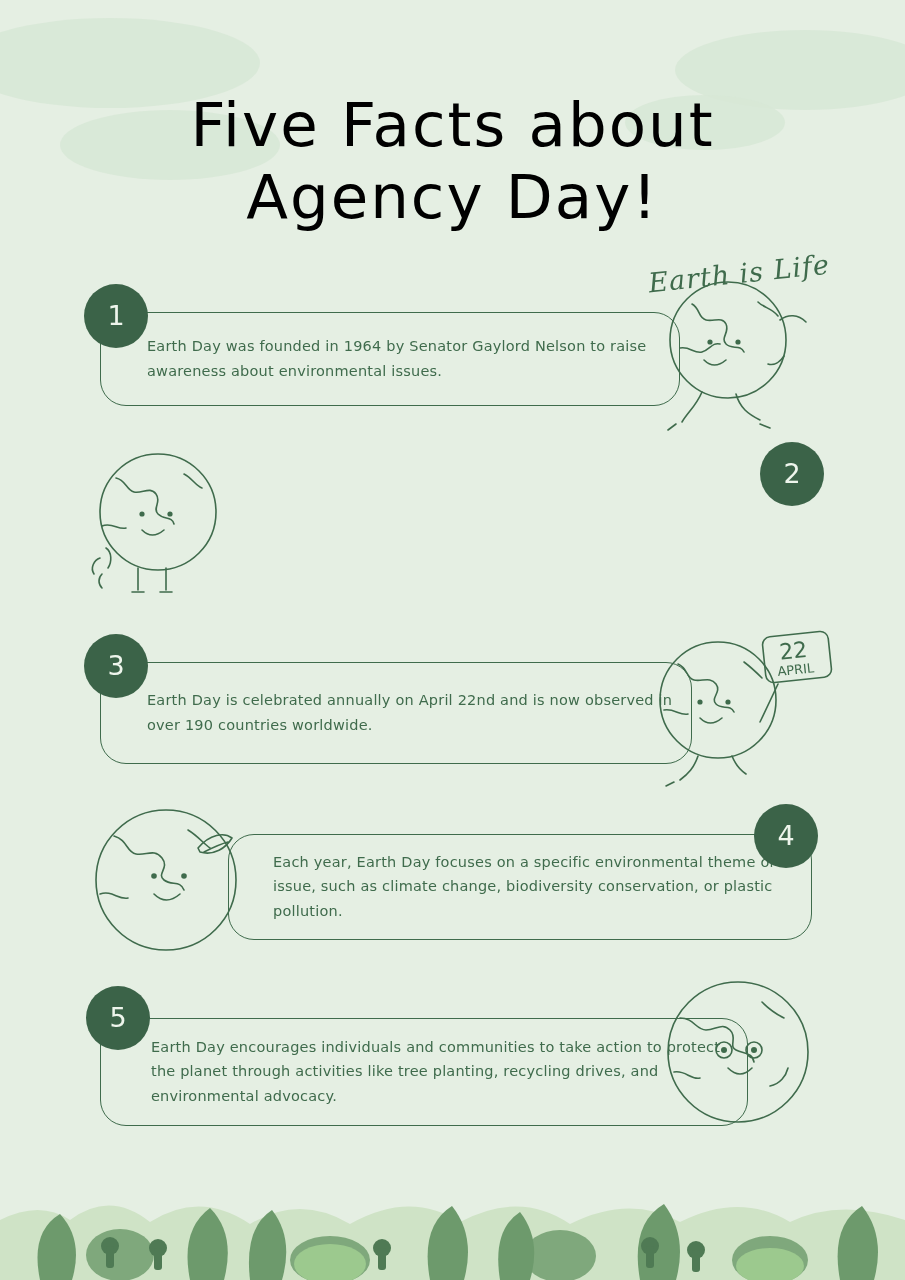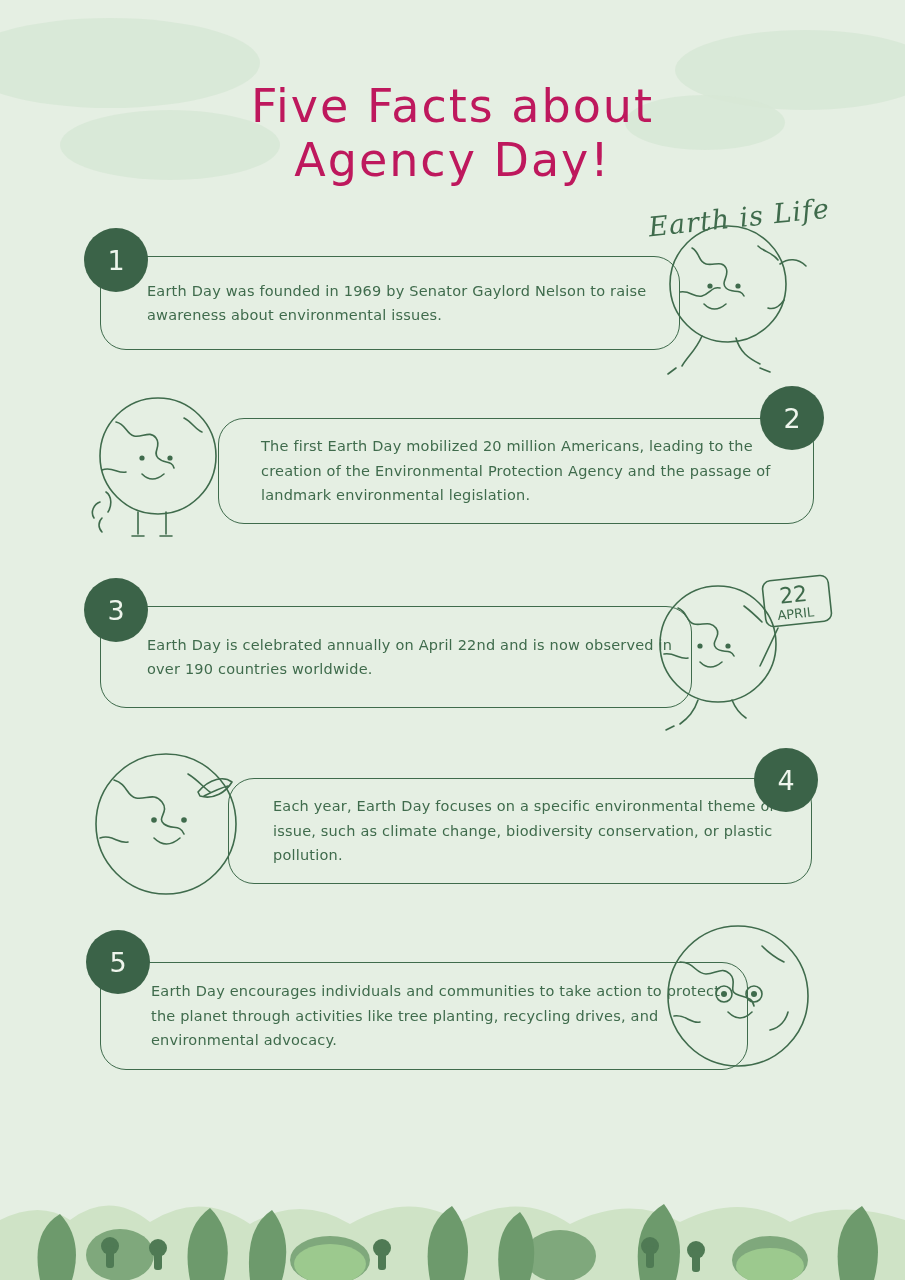"Five Facts about" .title { color: #be185d -> #000000; font-size: 46px -> 61px }
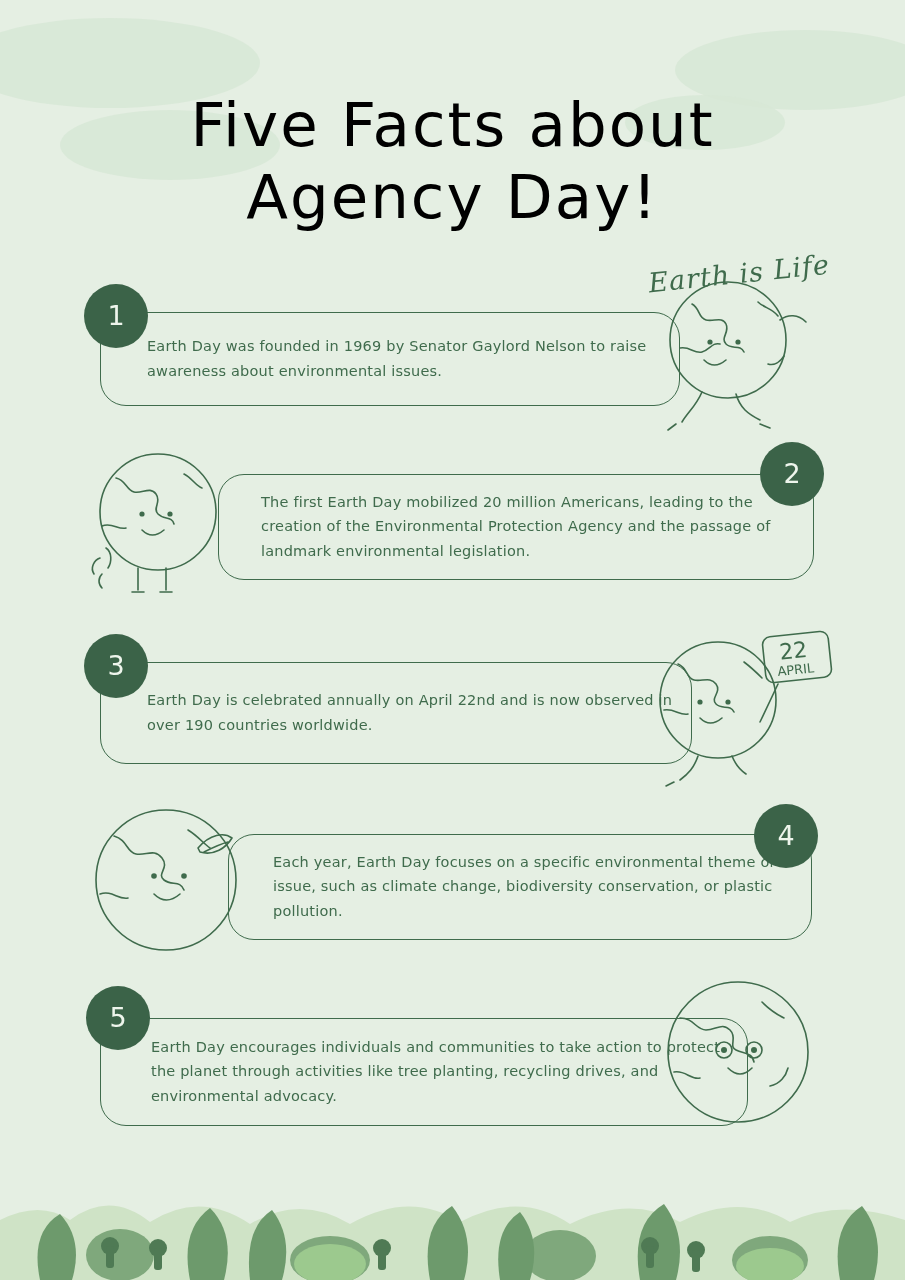"Earth Day was founded in" p { text: 1969 -> 1964 }
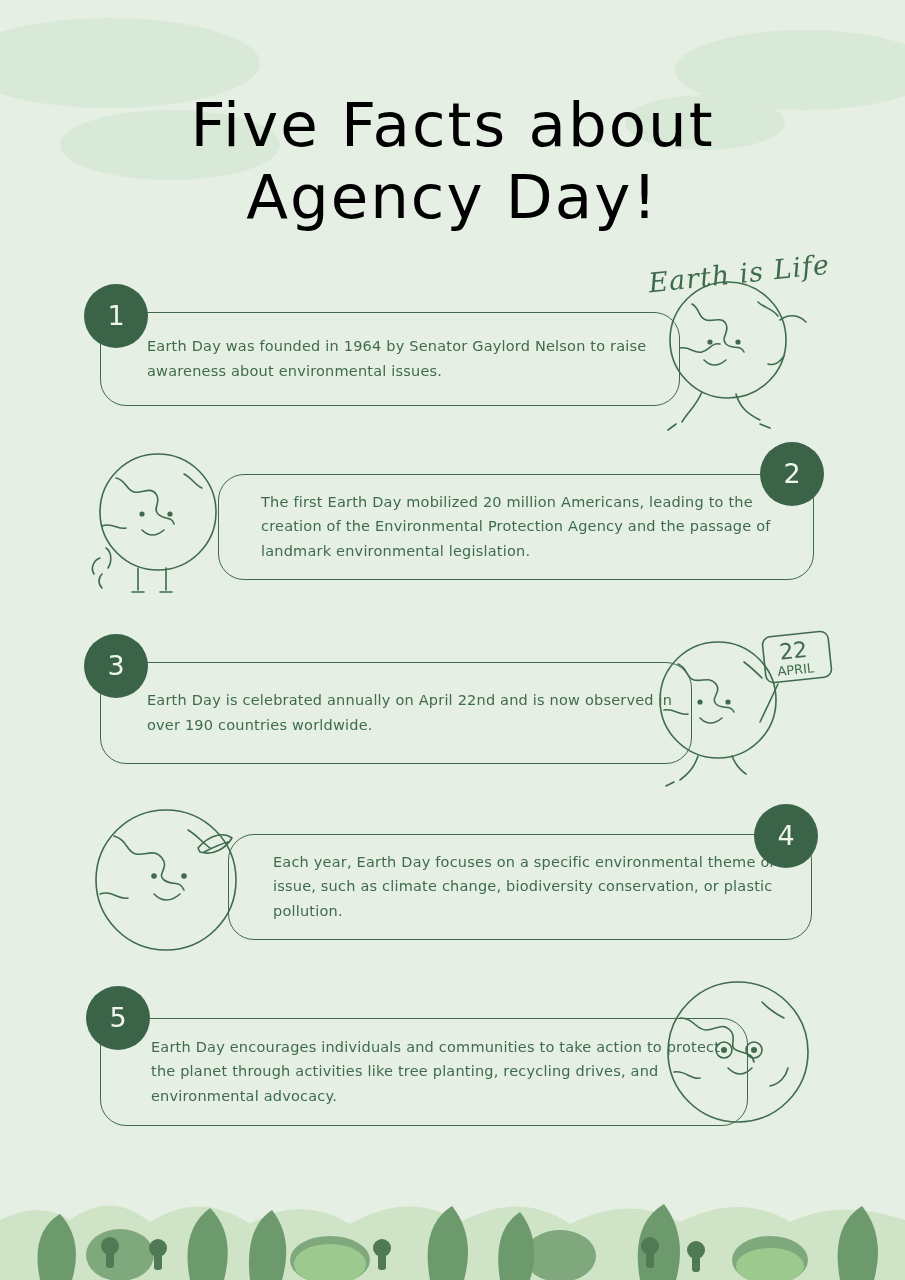"The first Earth Day mobilized" div.bubble { html: <div> <p>The first Earth Day mobilized 20 million Americans, leading to the creation of the Environmental Protection Agency and the passage of landmark environmental legislation.</p> </div> -> none }
